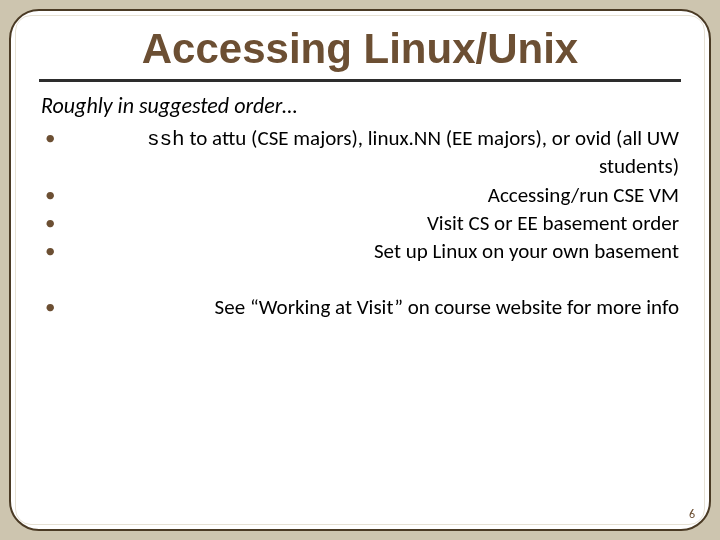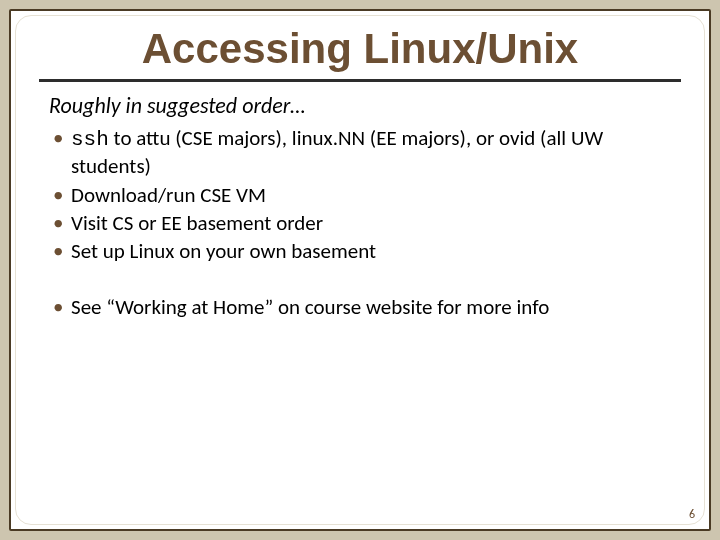"Accessing Linux/Unix" .slide-frame { border-radius: 2px -> 30px }
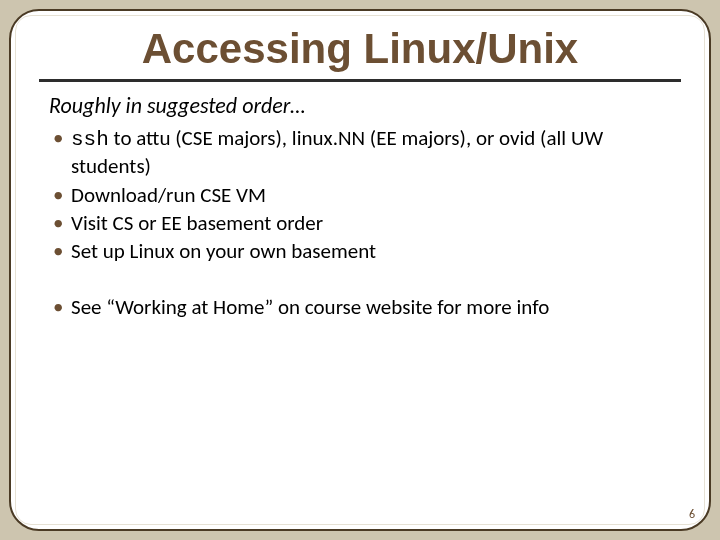"Roughly in suggested order…" .content { margin-left: 8px -> none }
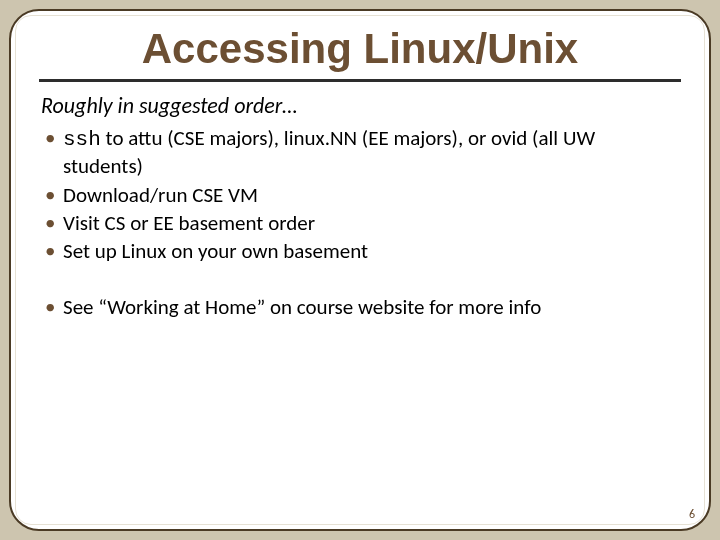"ssh to attu (CSE majors)," ul.bullets li { text-align: none -> right }
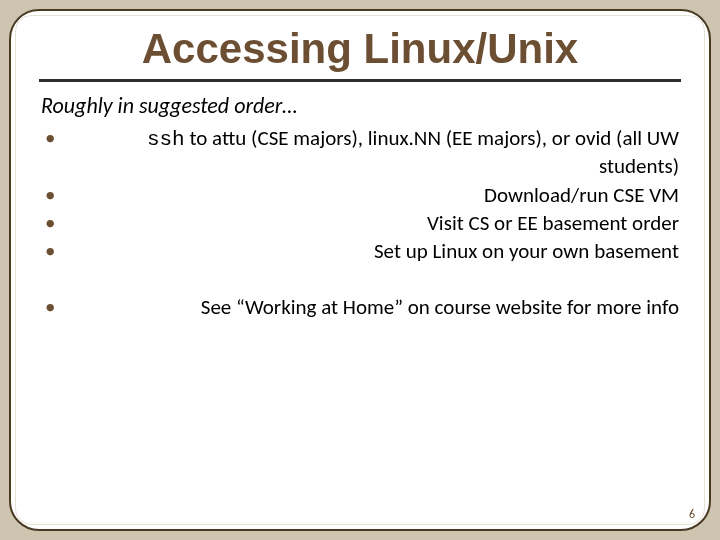"Download/run CSE VM" li { text: Download/run -> Accessing/run }
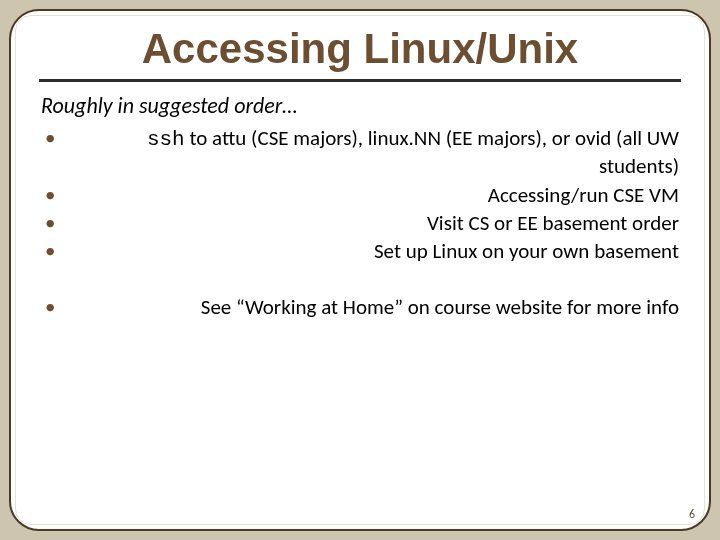"See “Working at Home” on" li { text: Home -> Visit }
